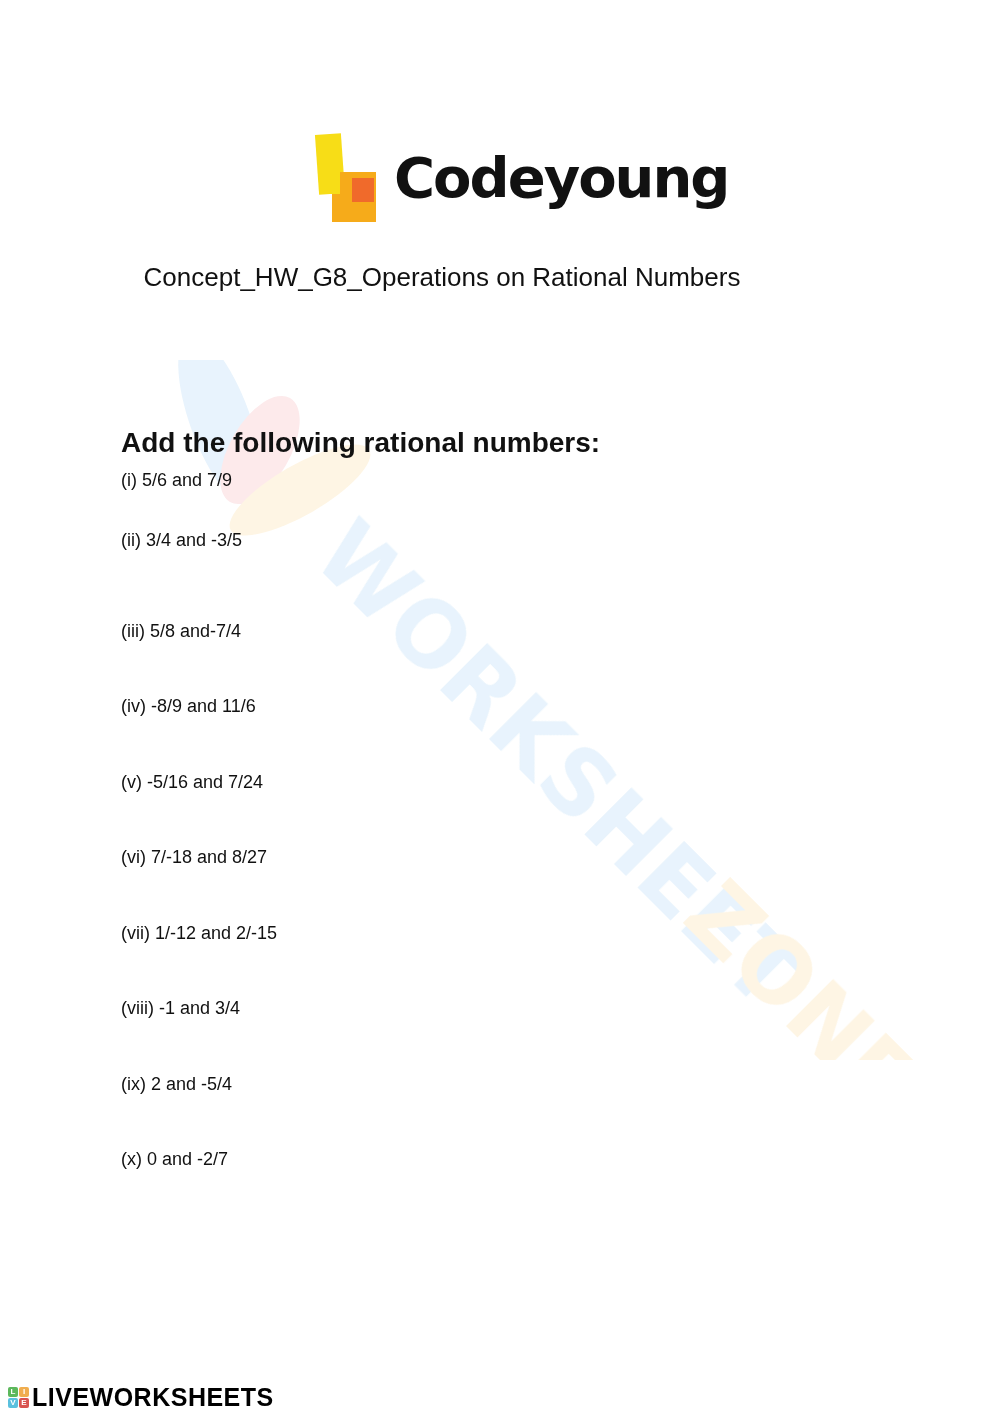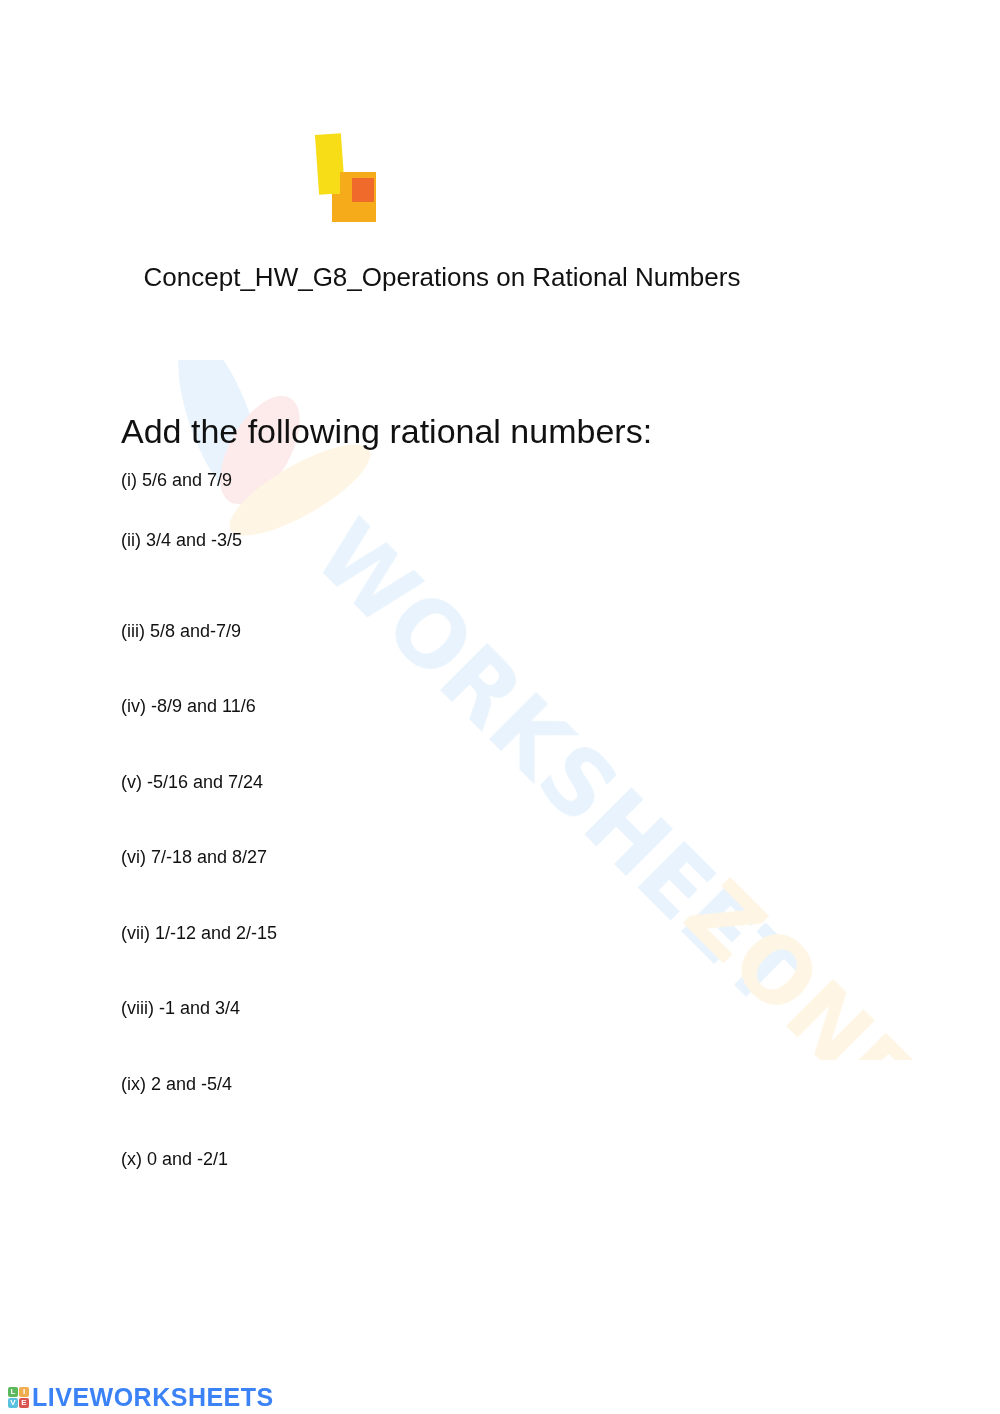"Codeyoung" span.logo-text { html: none -> <span>Codeyoung</span> }
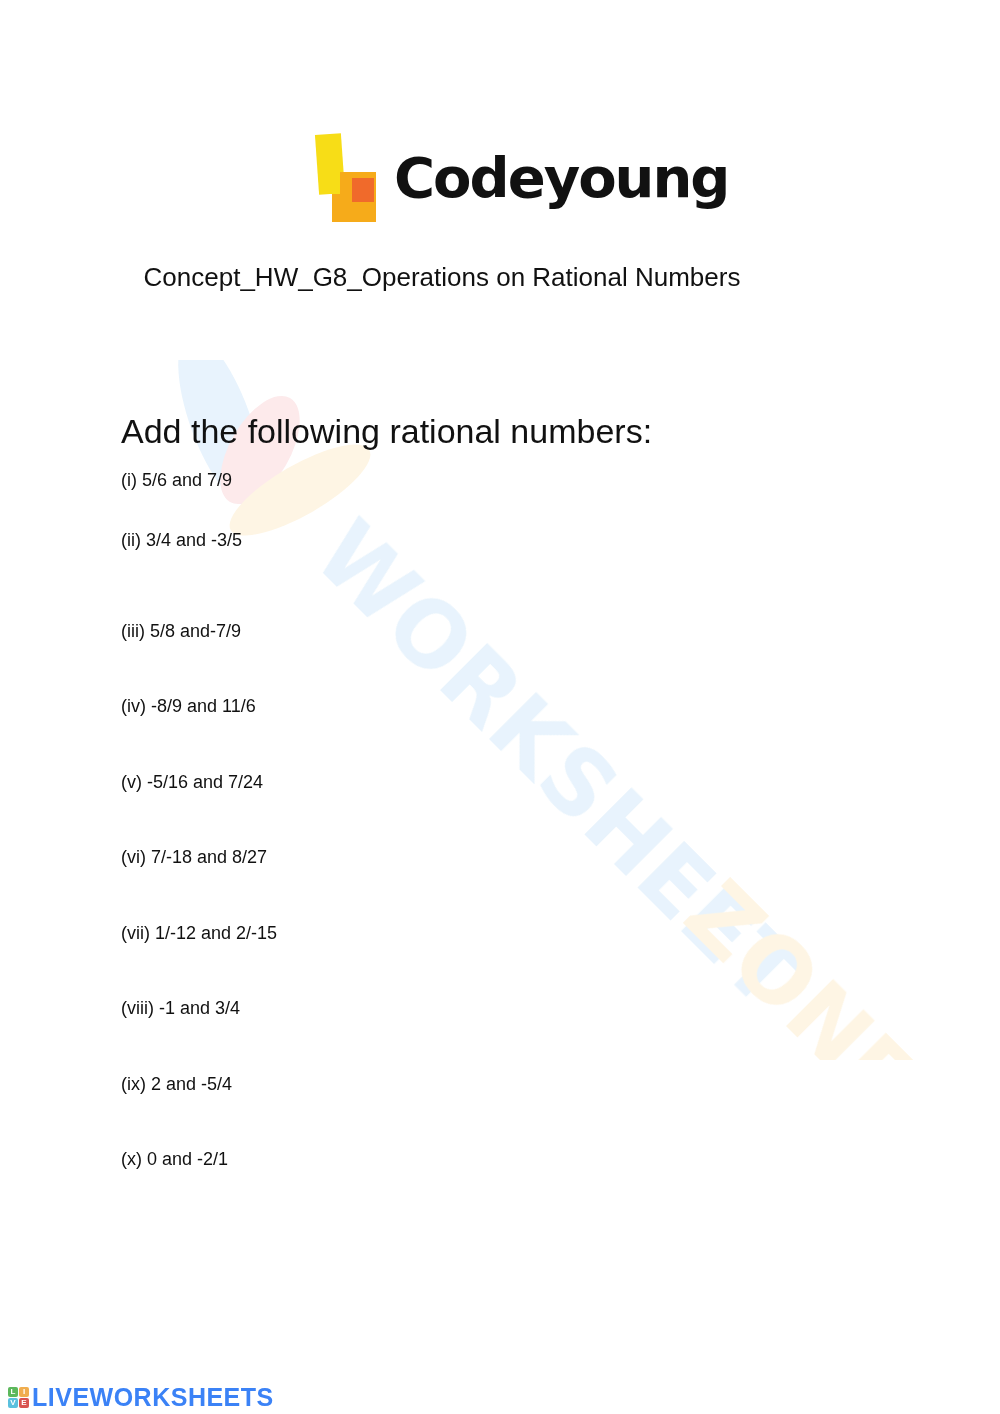"Add the following rational numbers:" .section-heading { font-size: 34px -> 28px; font-weight: normal -> bold; top: 412px -> 427px }
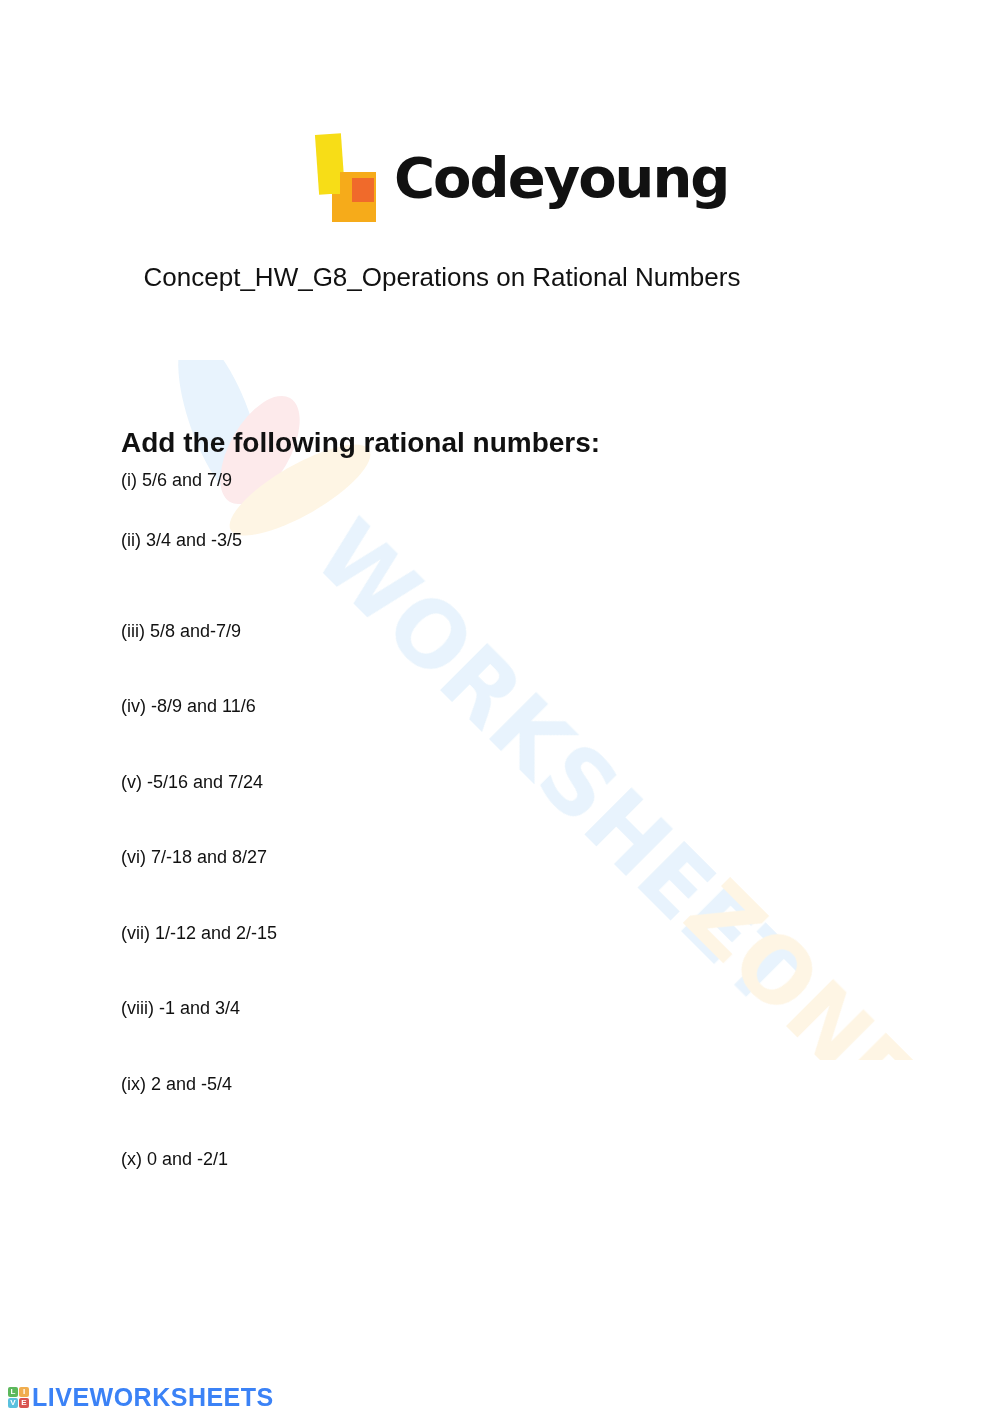"(iii) 5/8 and-7/9" div.item { text: and-7/9 -> and-7/4 }
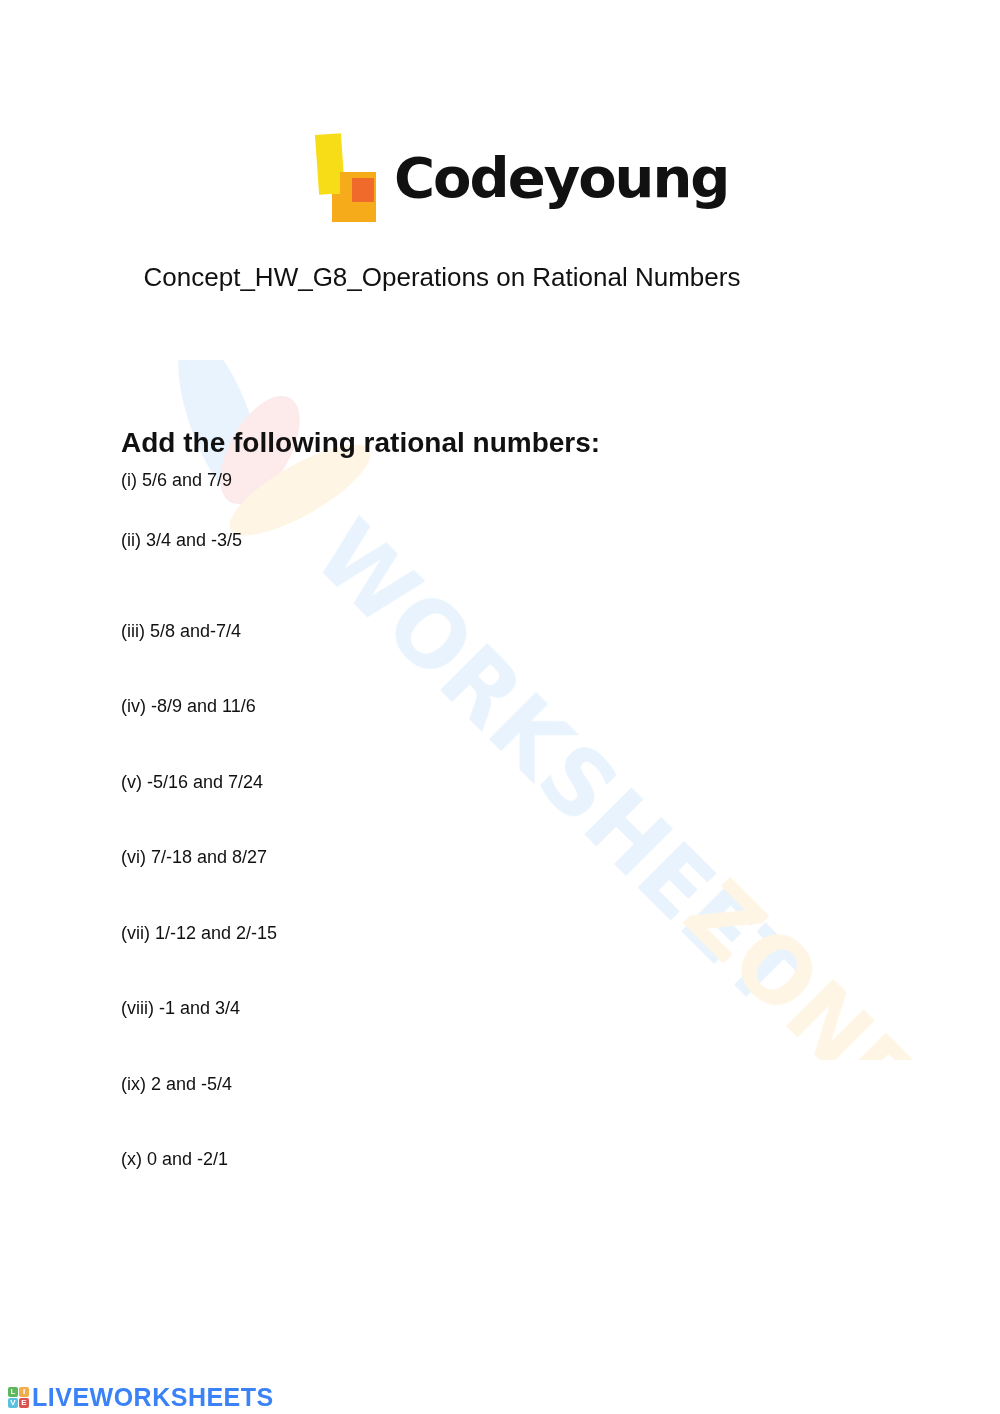"(x) 0 and -2/1" div.item { text: -2/1 -> -2/7 }
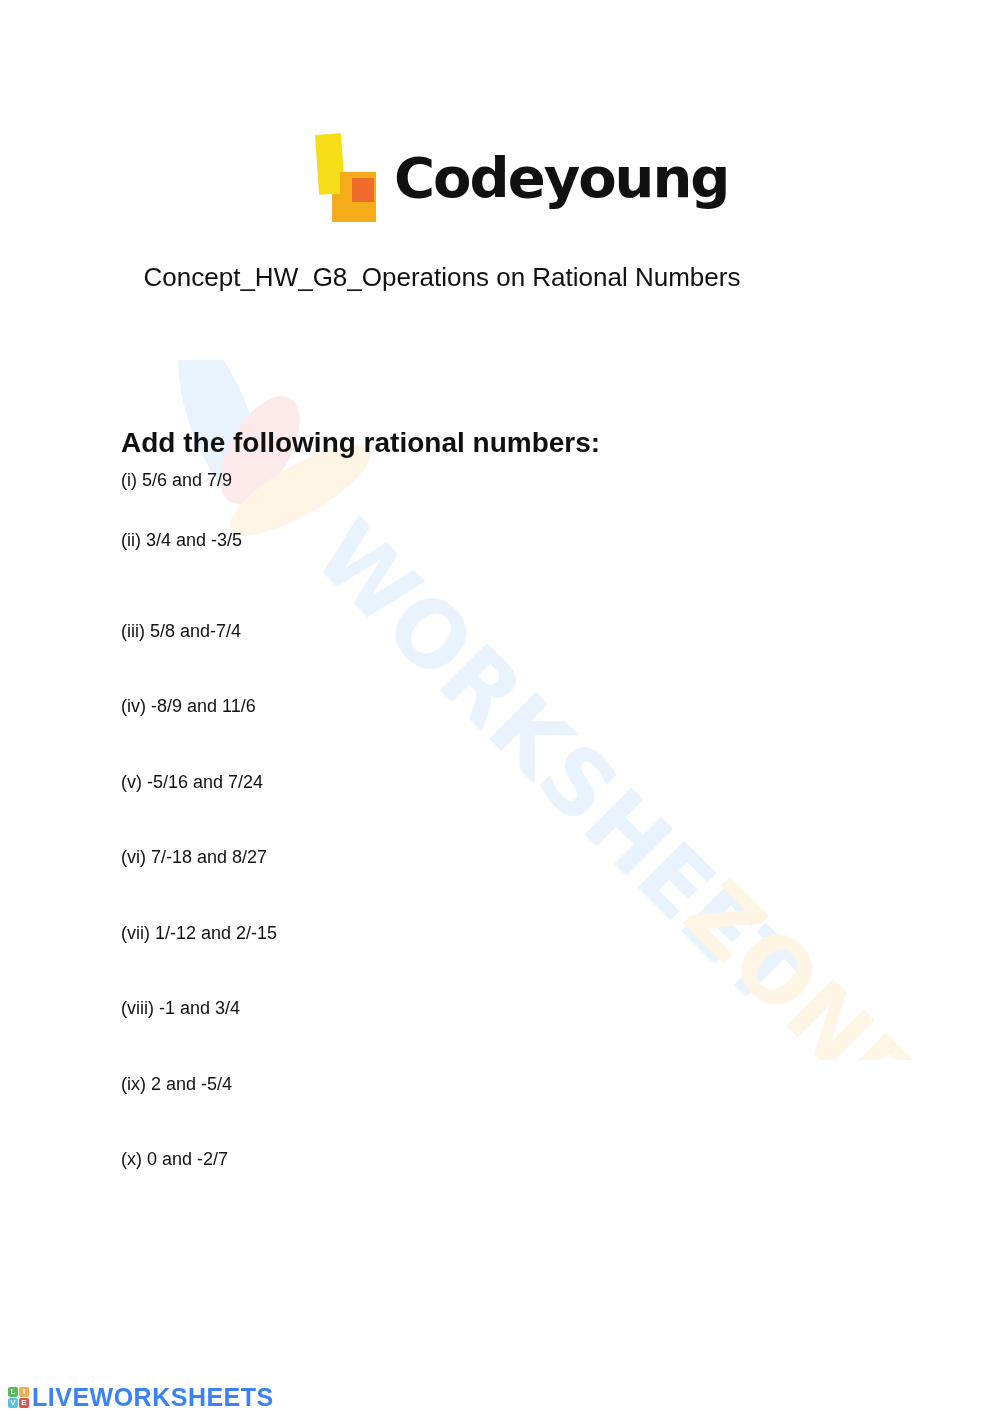"LIVEWORKSHEETS" .lw-text { color: #3b82f6 -> #000000 }
